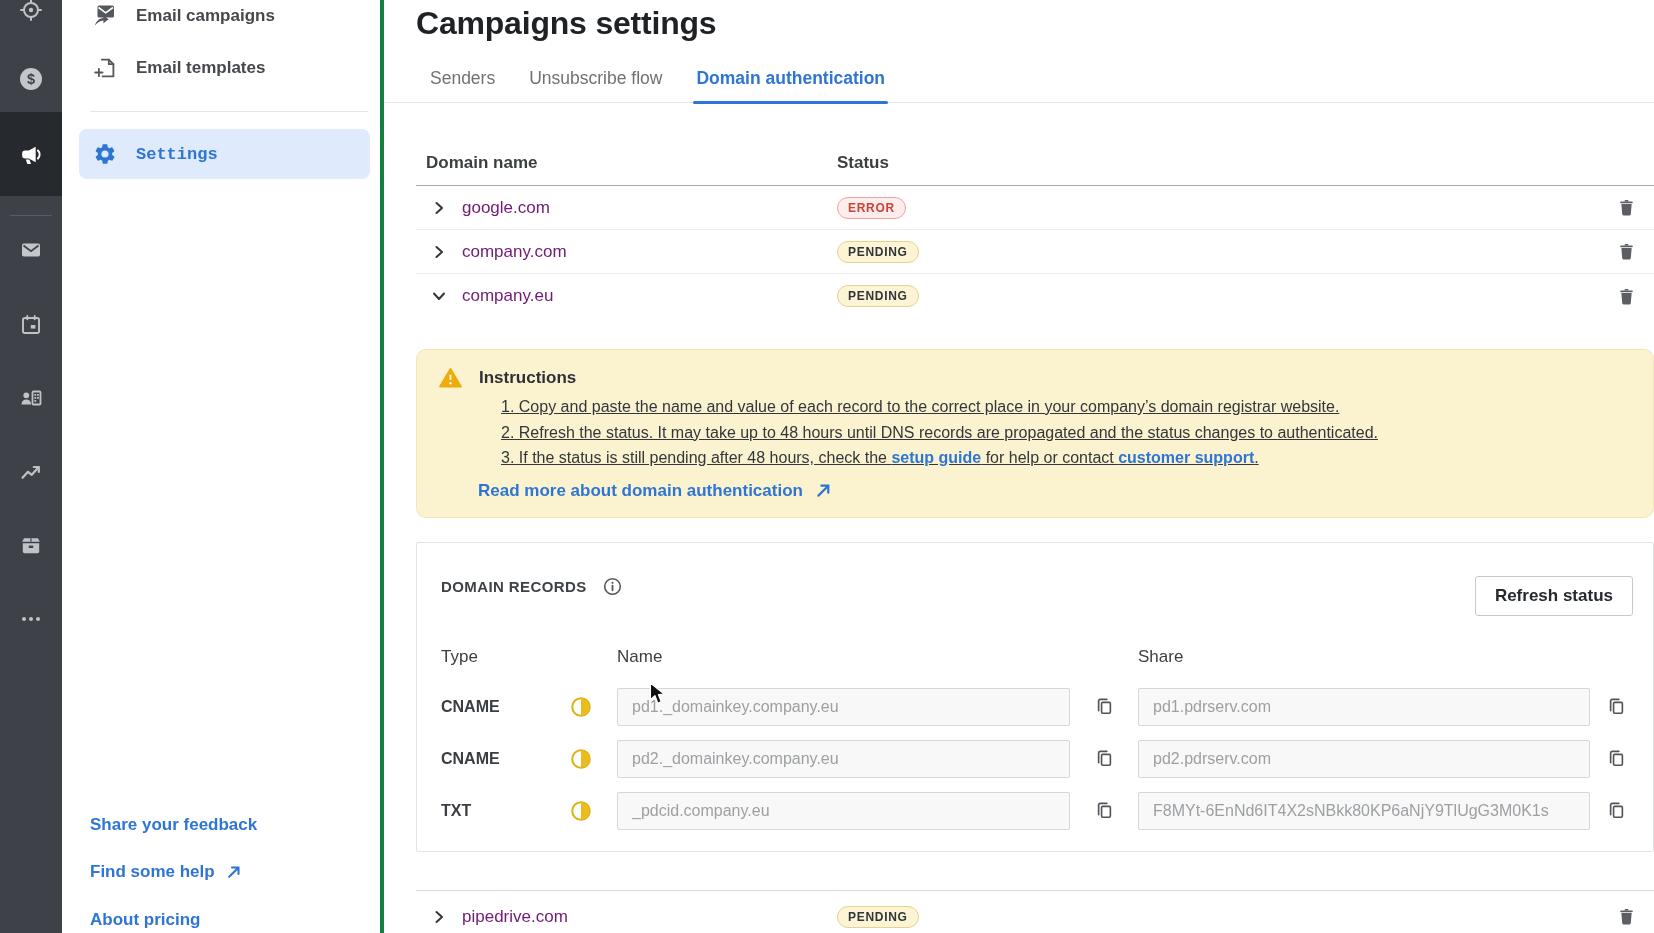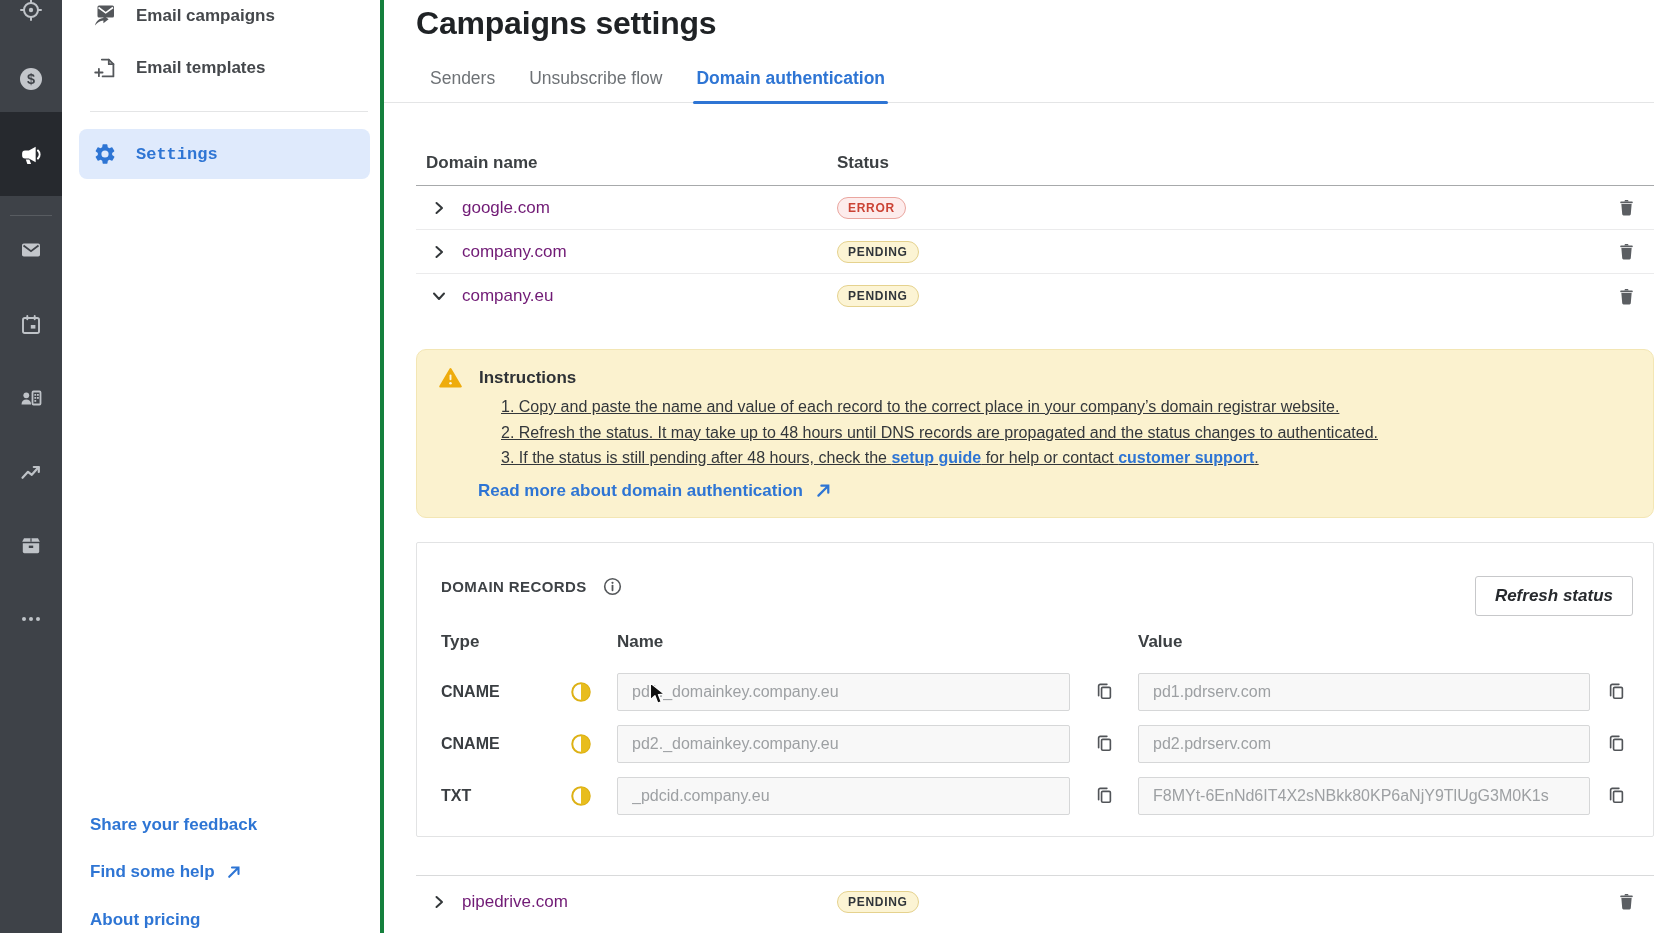"Refresh status" .refresh-btn { font-style: italic -> none }
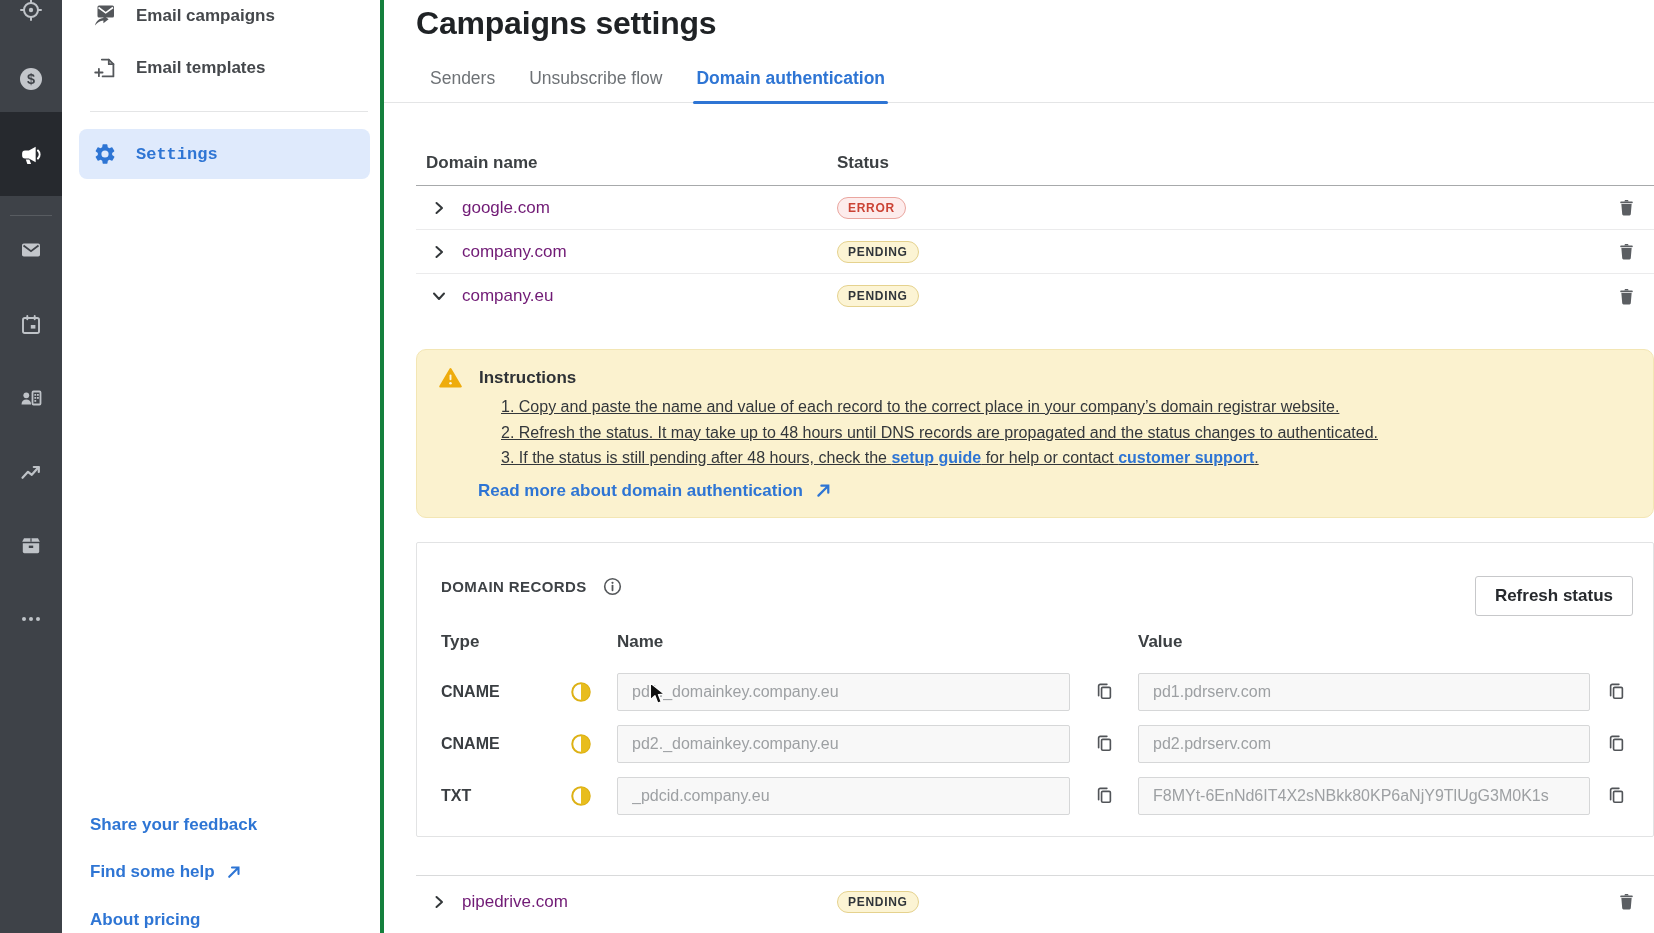"Type" .rec-head { font-weight: 700 -> 400; margin-top: 31px -> 46px }
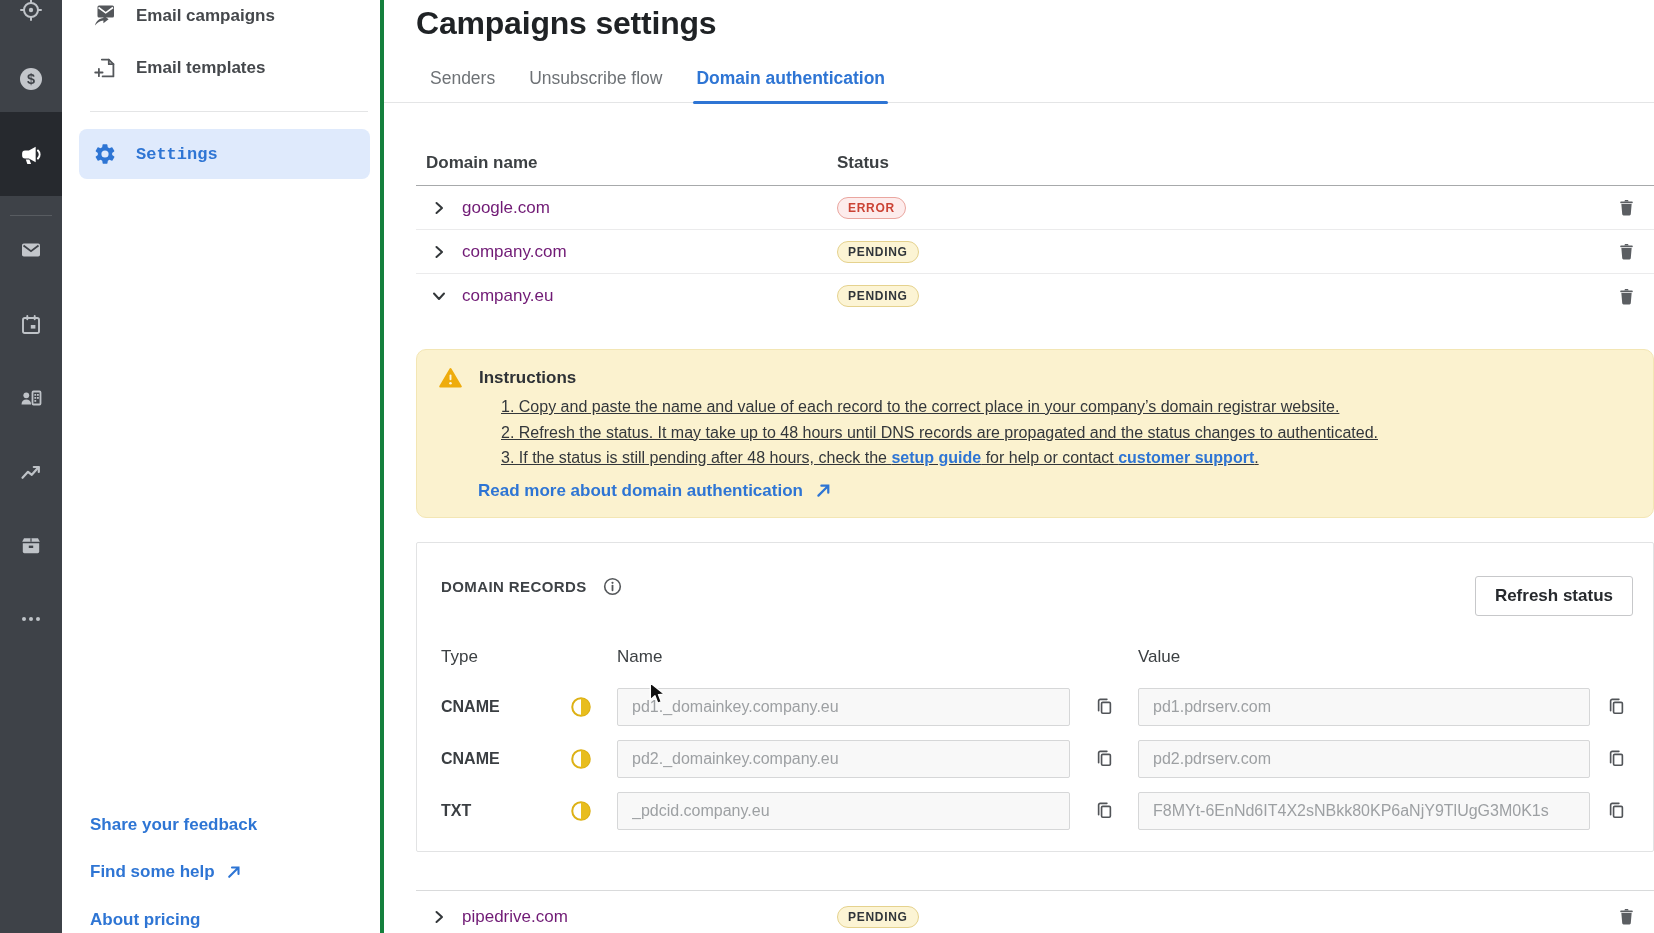"Value" div { text: Value -> Share }
